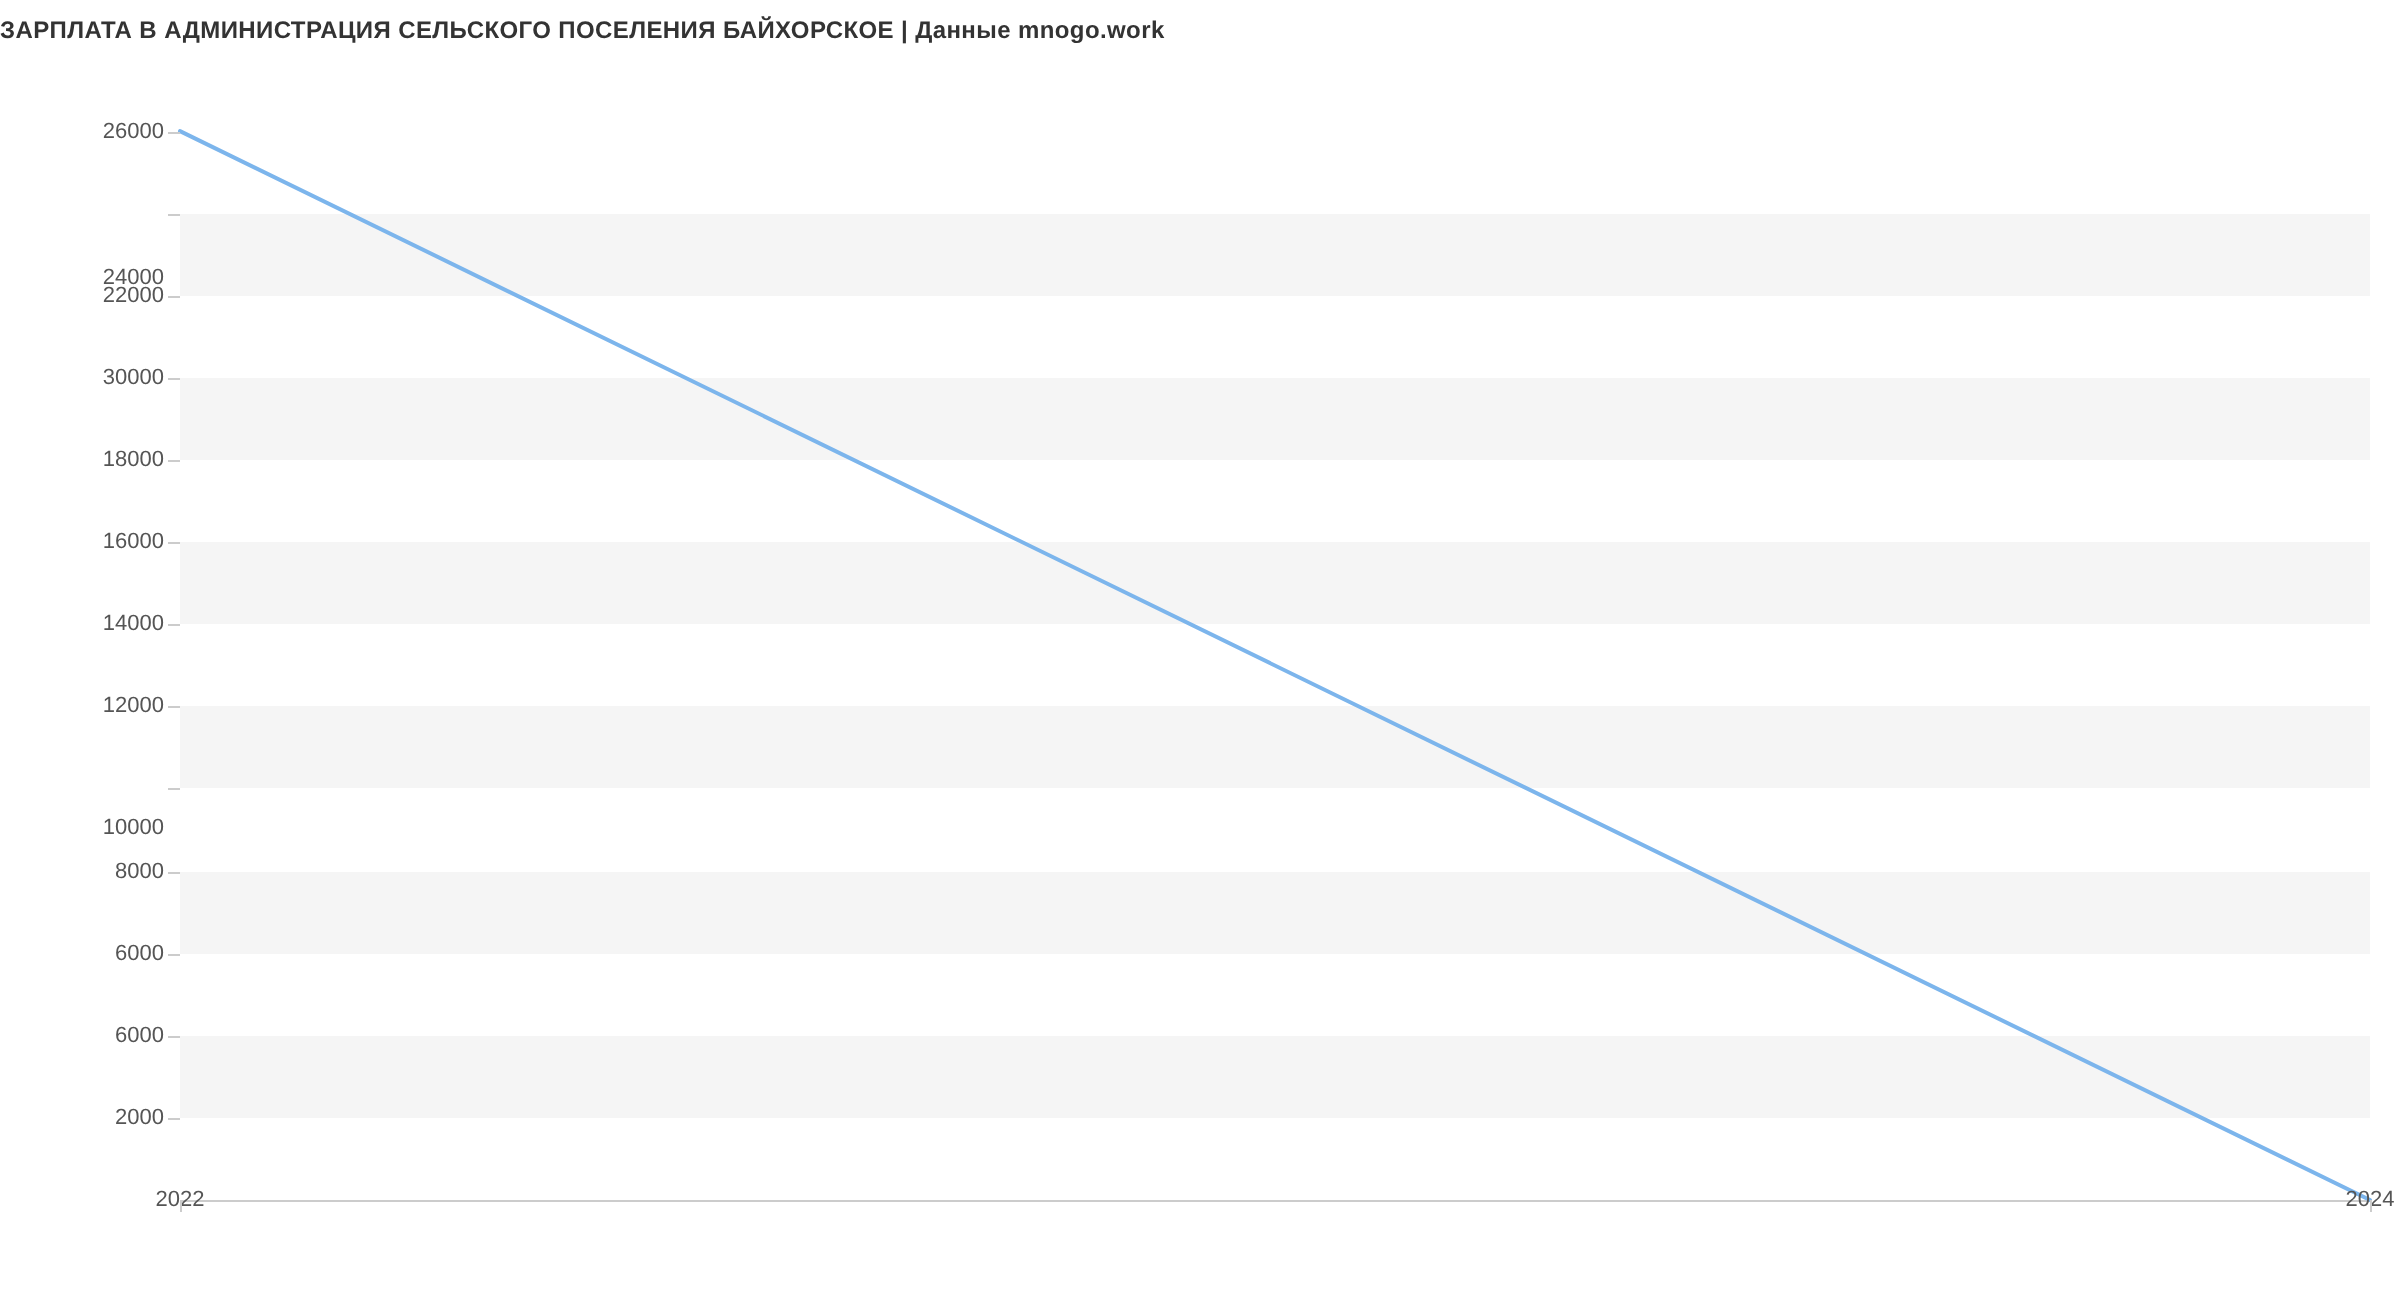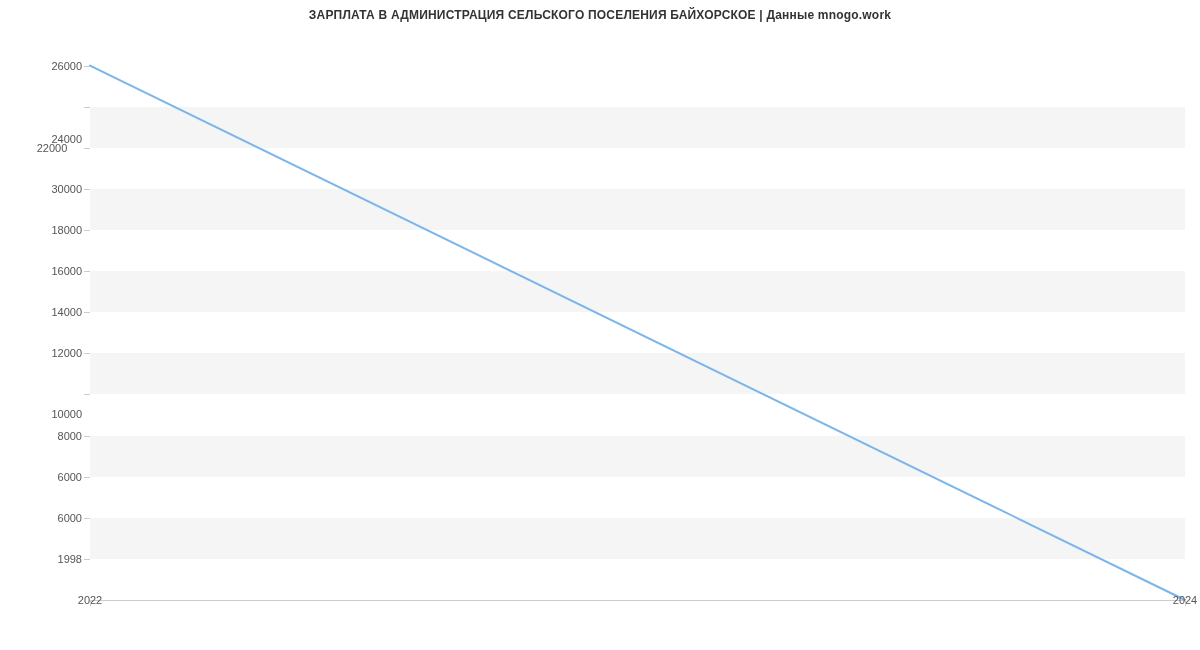"ЗАРПЛАТА В АДМИНИСТРАЦИЯ СЕЛЬСКОГО" .chart-title { text-align: center -> left }
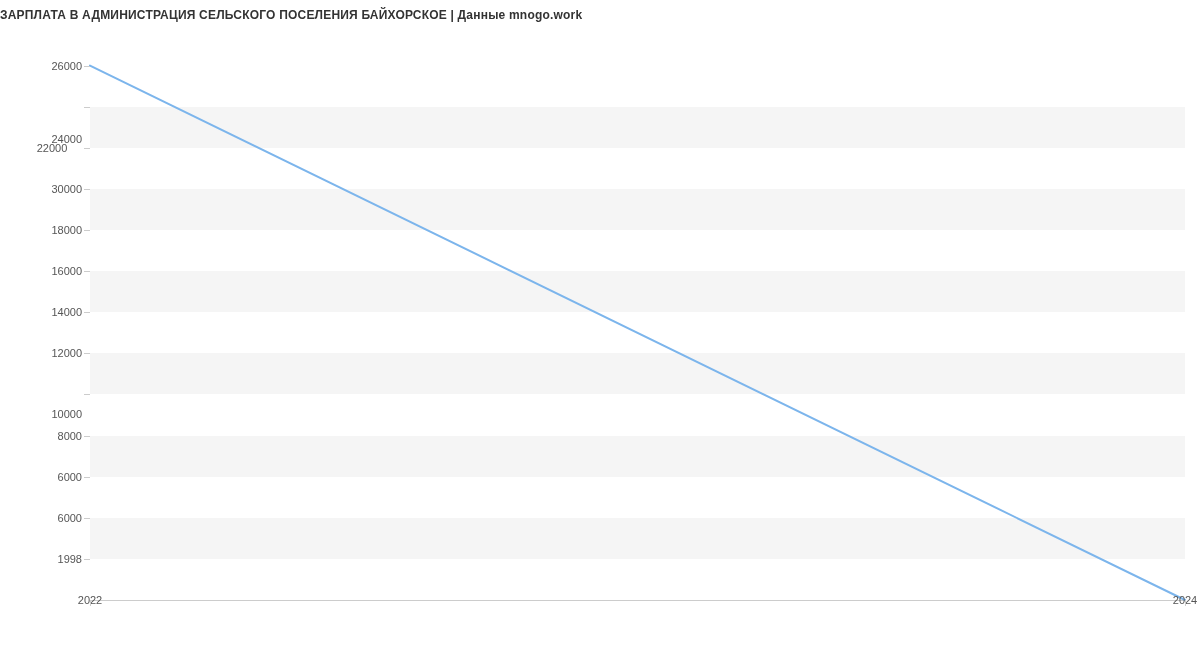"22000" div.y-tick-label { text-align: center -> none }
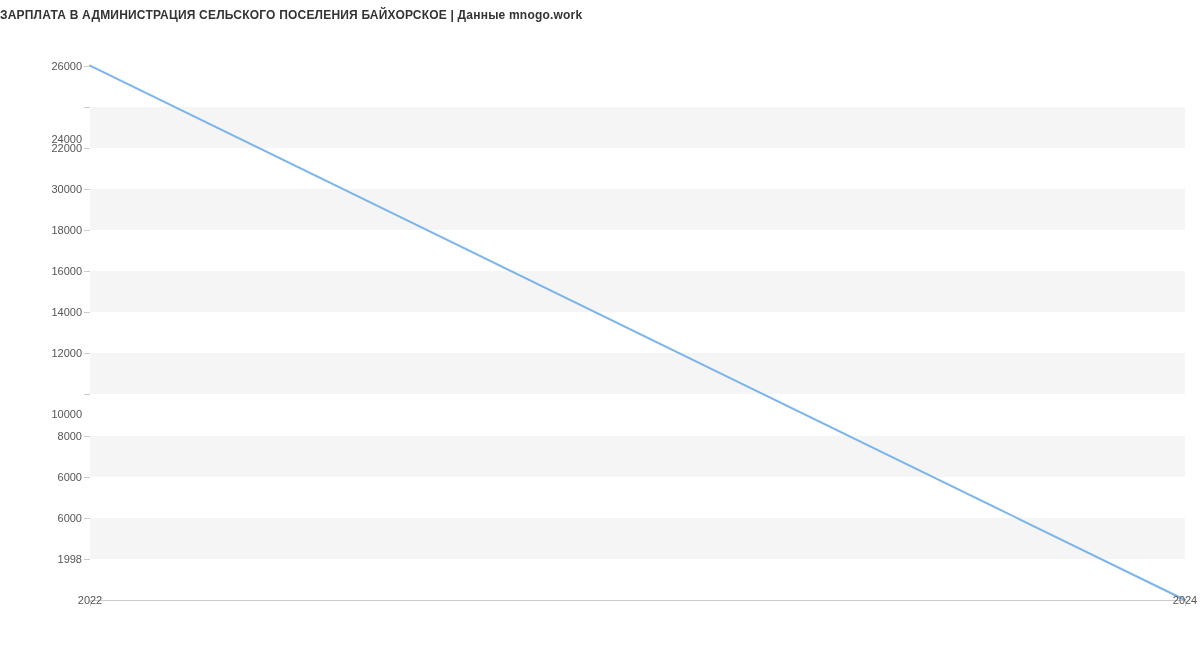"1998" div.y-tick-label { text: 1998 -> 2000 }
